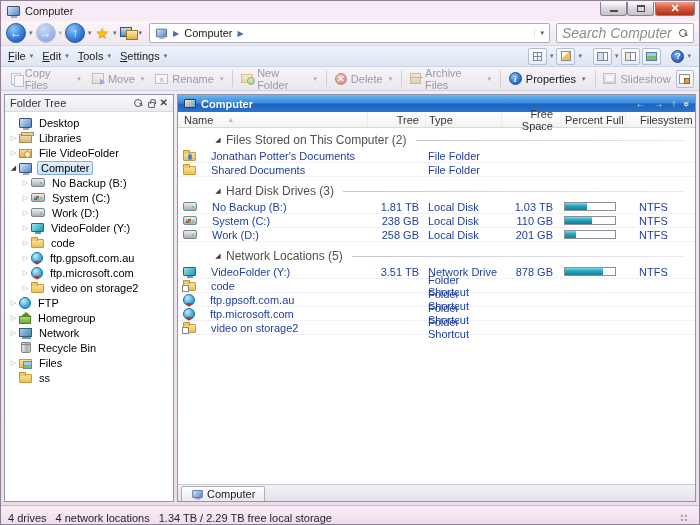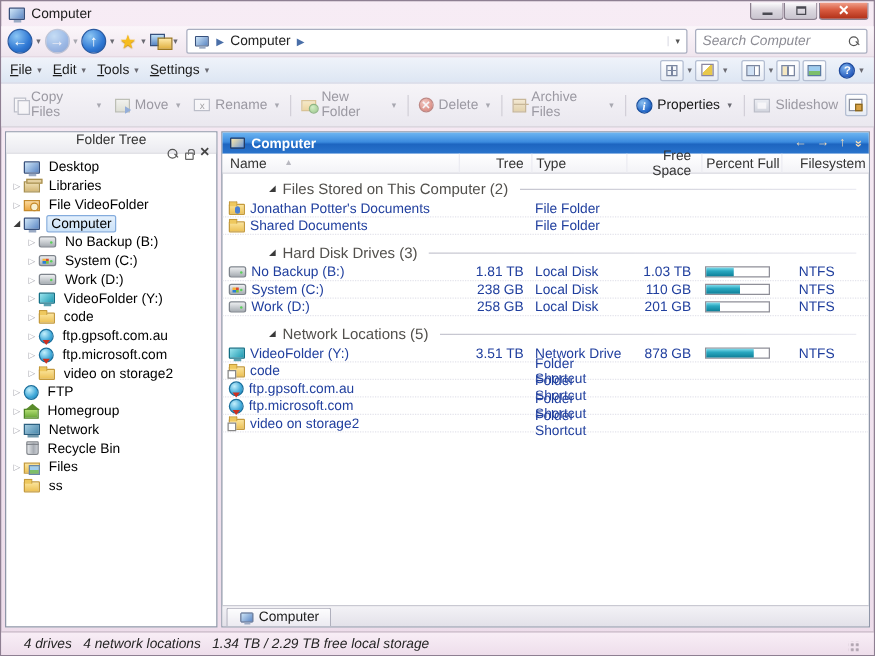"Search Computer" .search-input { font-size: 11px -> 14px }
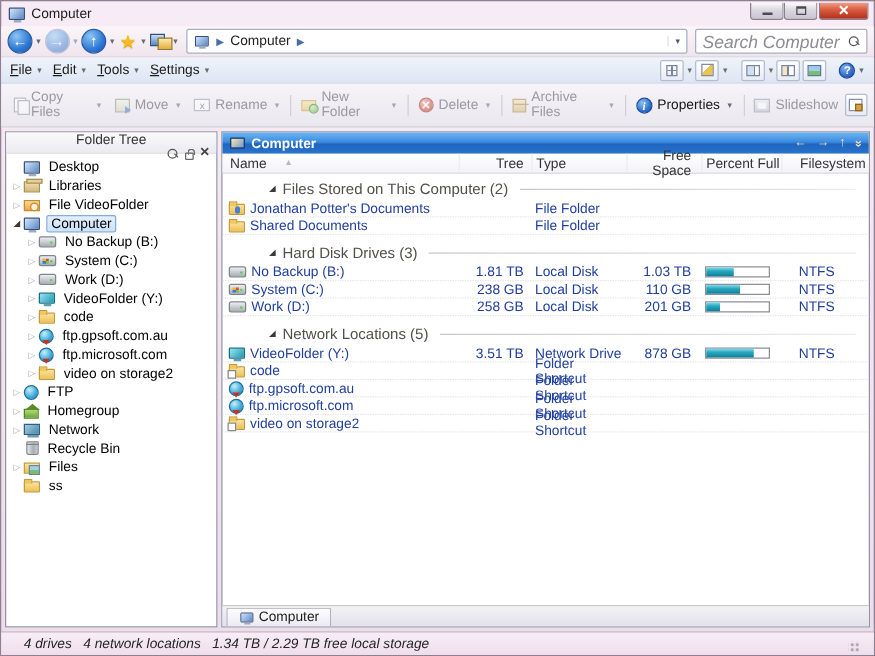"Copy Files" .cmdrow { height: 35px -> 24px }
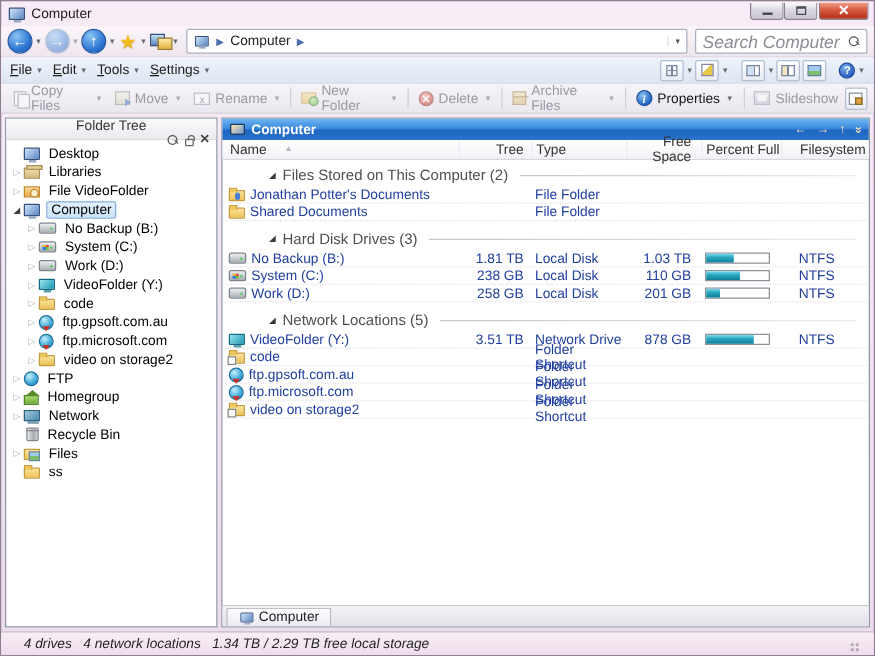"Folder Tree" .tree-header { flex-direction: column -> none }
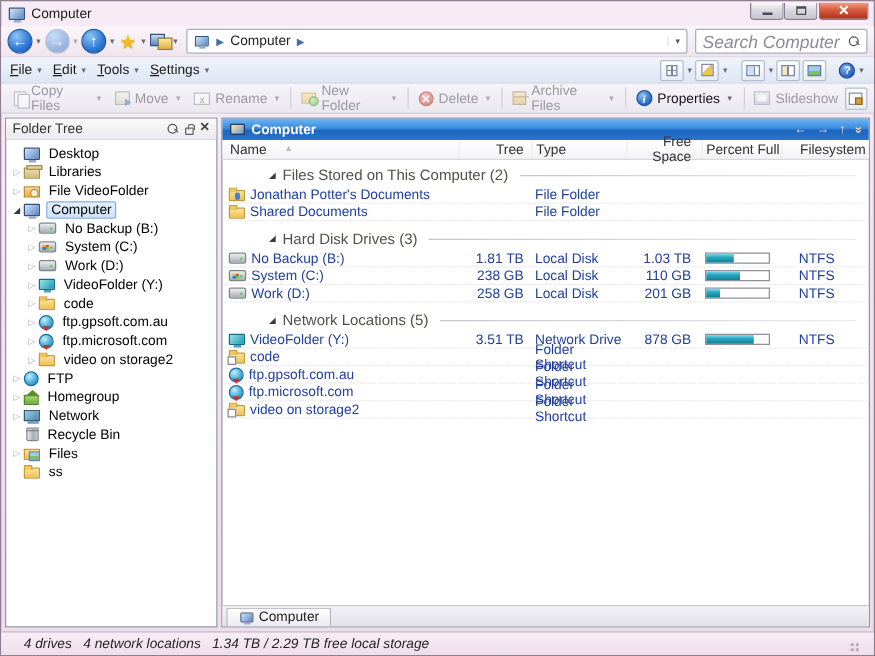"Jonathan Potter's Documents" .row .c-name { gap: none -> 11px }
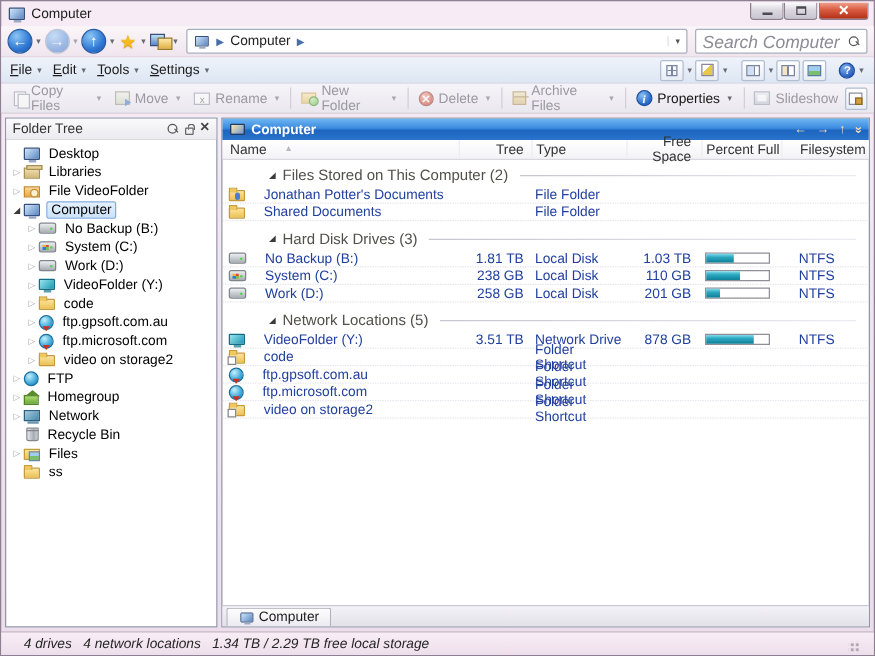"4 drives" .statusbar { align-items: center -> flex-end; font-style: italic -> none; padding: 0 18px -> 0 7px }
